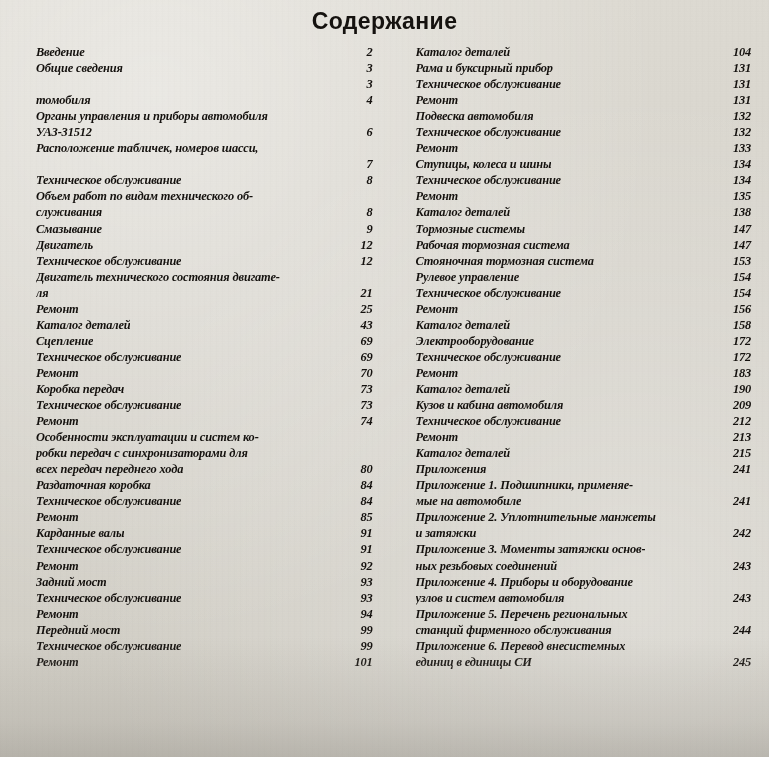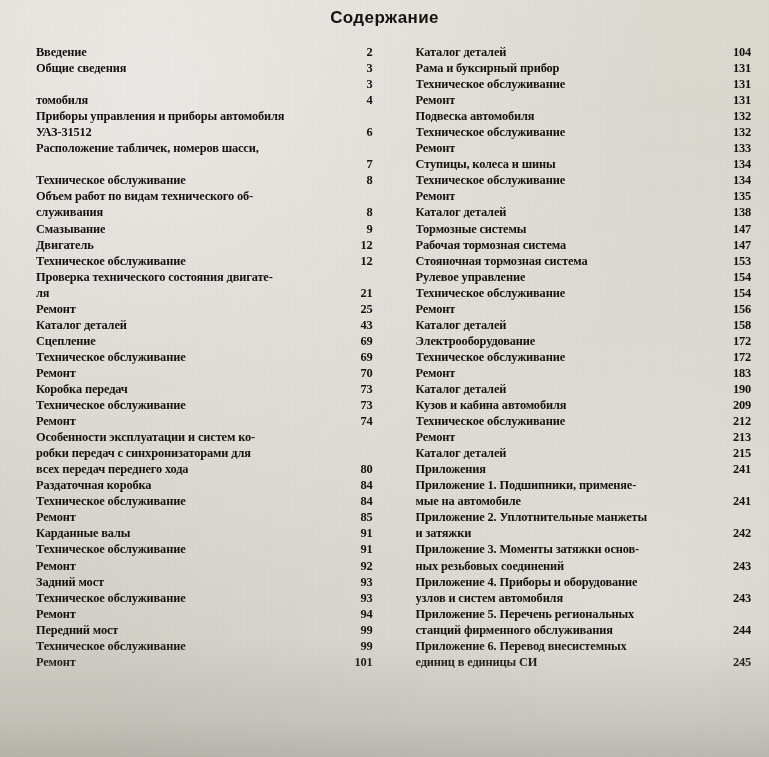"Содержание" h1.title { font-size: 17px -> 23px }
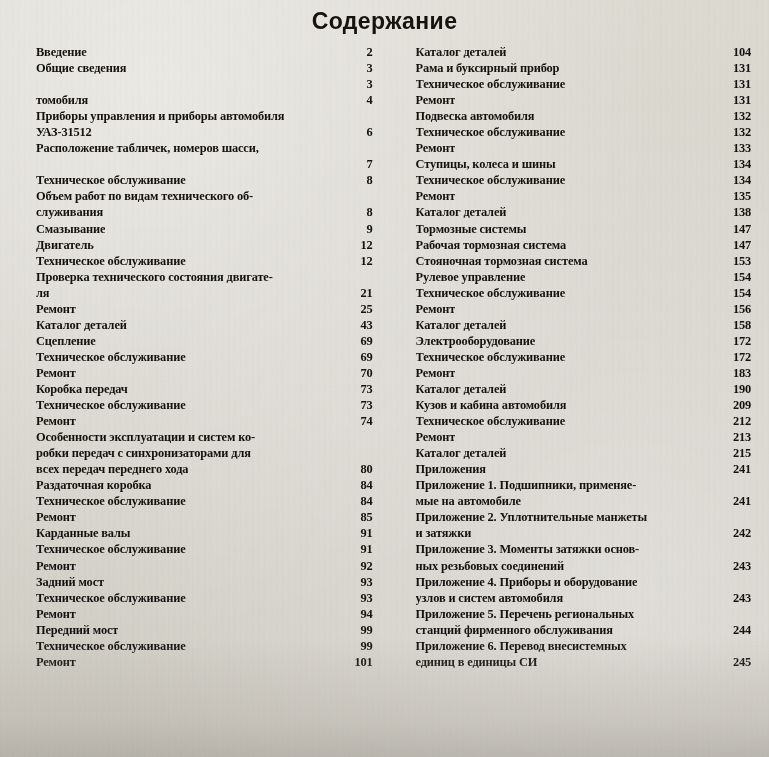"Введение" .columns { font-style: none -> italic }
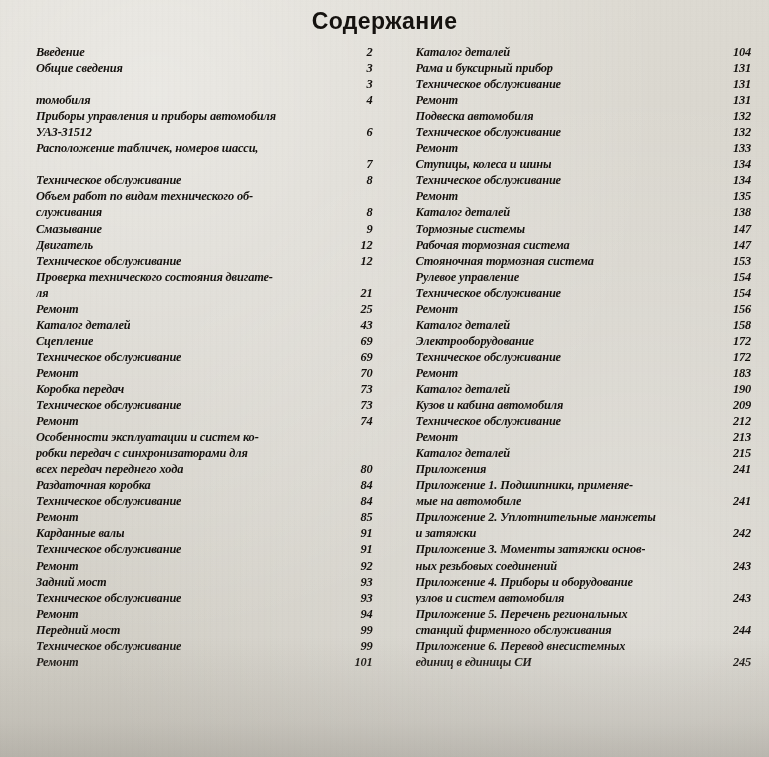"Приборы управления и приборы автомобиля" span.label { text: Приборы -> Органы }
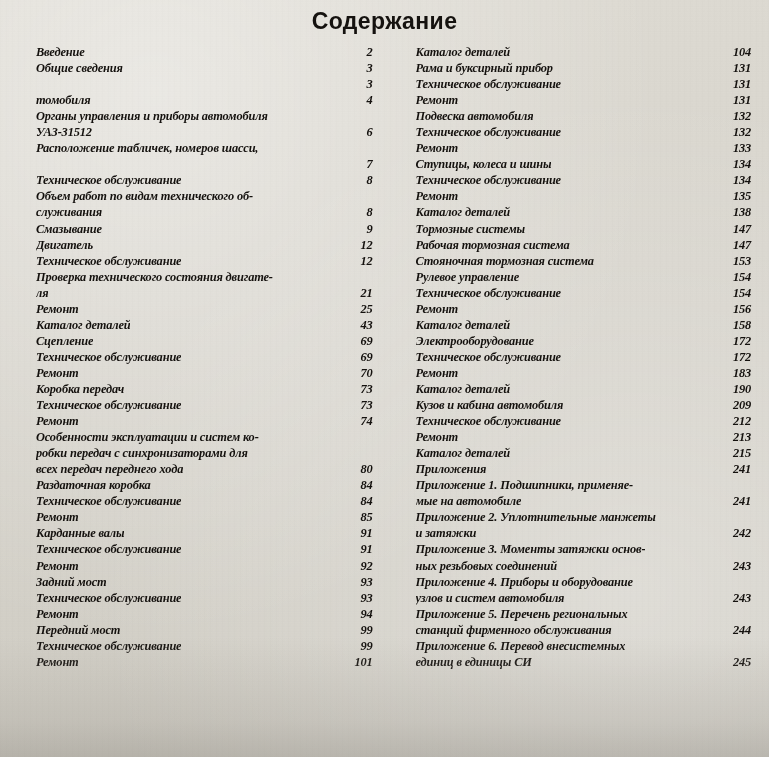"Проверка технического состояния двигате-" span.label { text: Проверка -> Двигатель }
